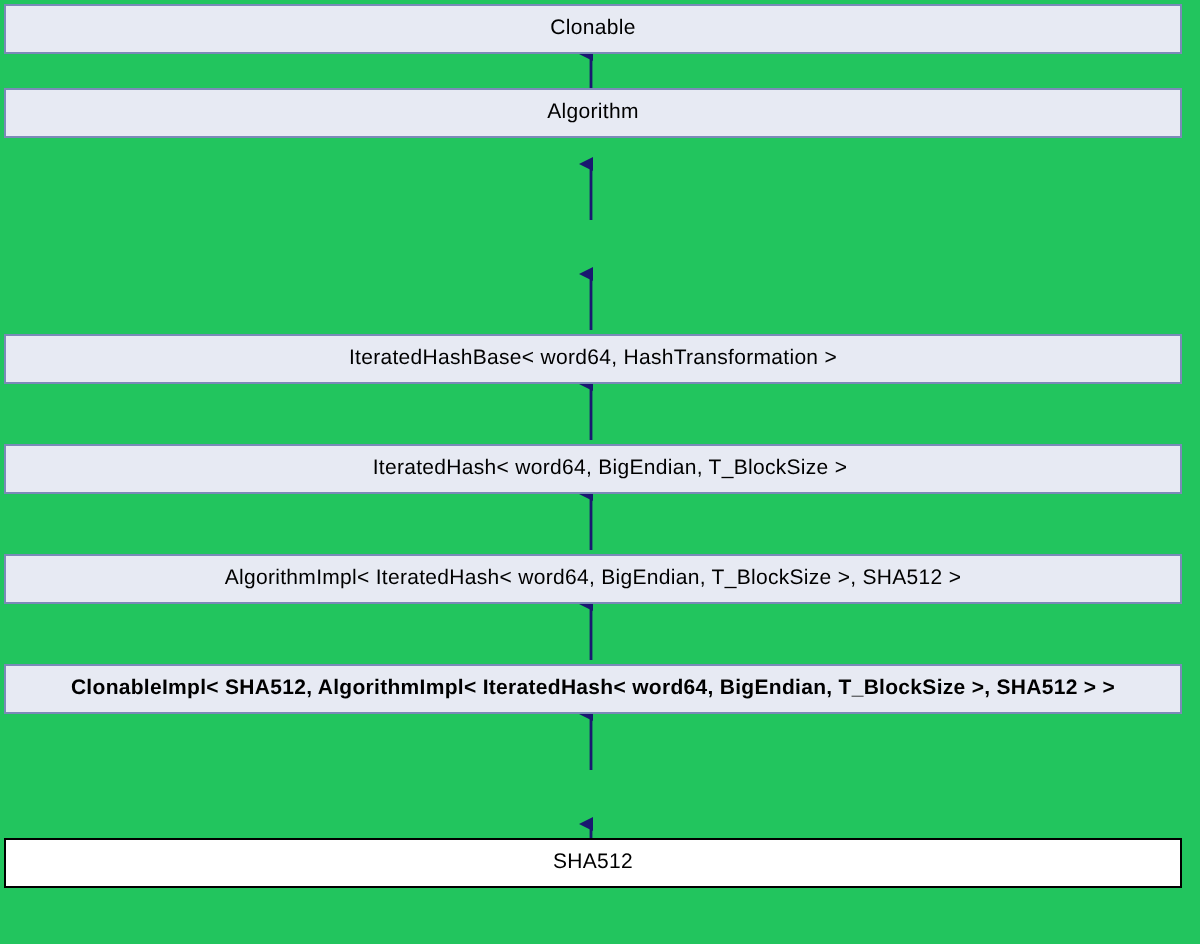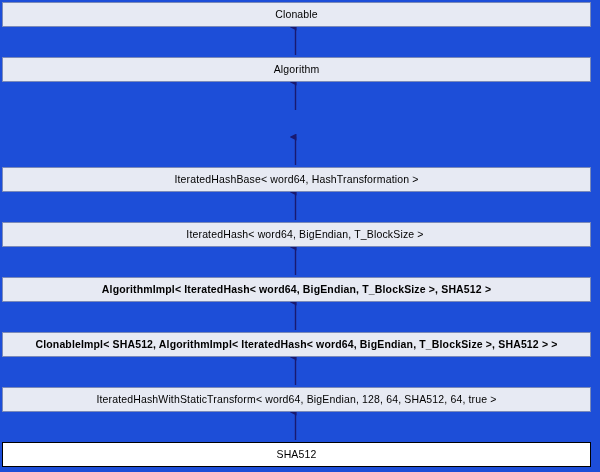"Clonable" #diagram { background: #1d4ed8 -> #22c55e }
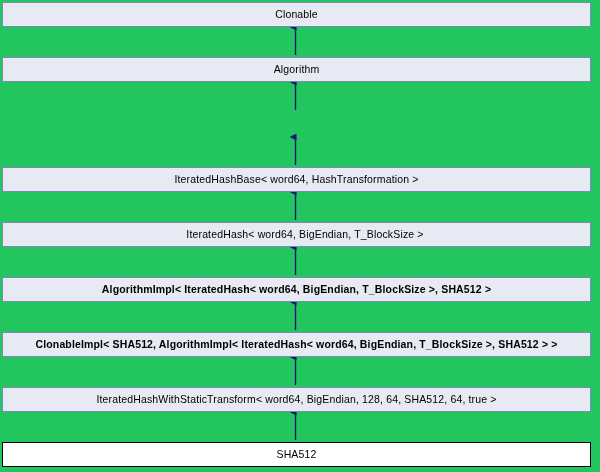"Algorithm" div.node { top: 57px -> 44px }
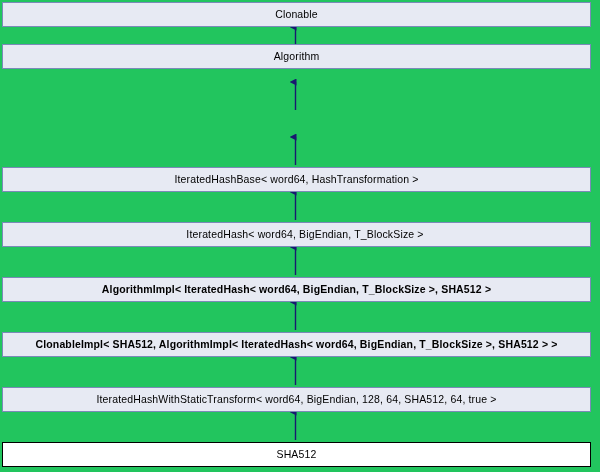"AlgorithmImpl< IteratedHash< word64," div.node { font-weight: bold -> none }
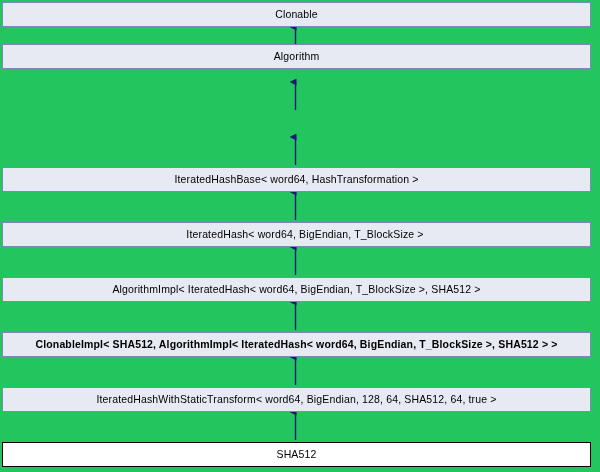"IteratedHashWithStaticTransform< word64," div.node { html: <div> <span>IteratedHashWithStaticTransform&lt; word64, BigEndian, 128, 64, SHA512, 64, true &gt;</span> </div> -> none }
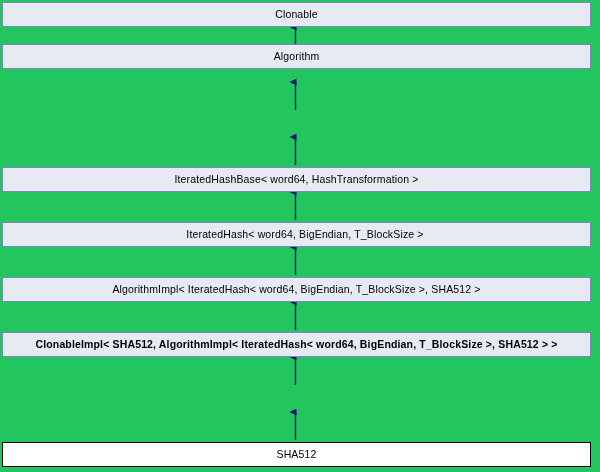"SHA512" div.node { top: 442px -> 419px }
